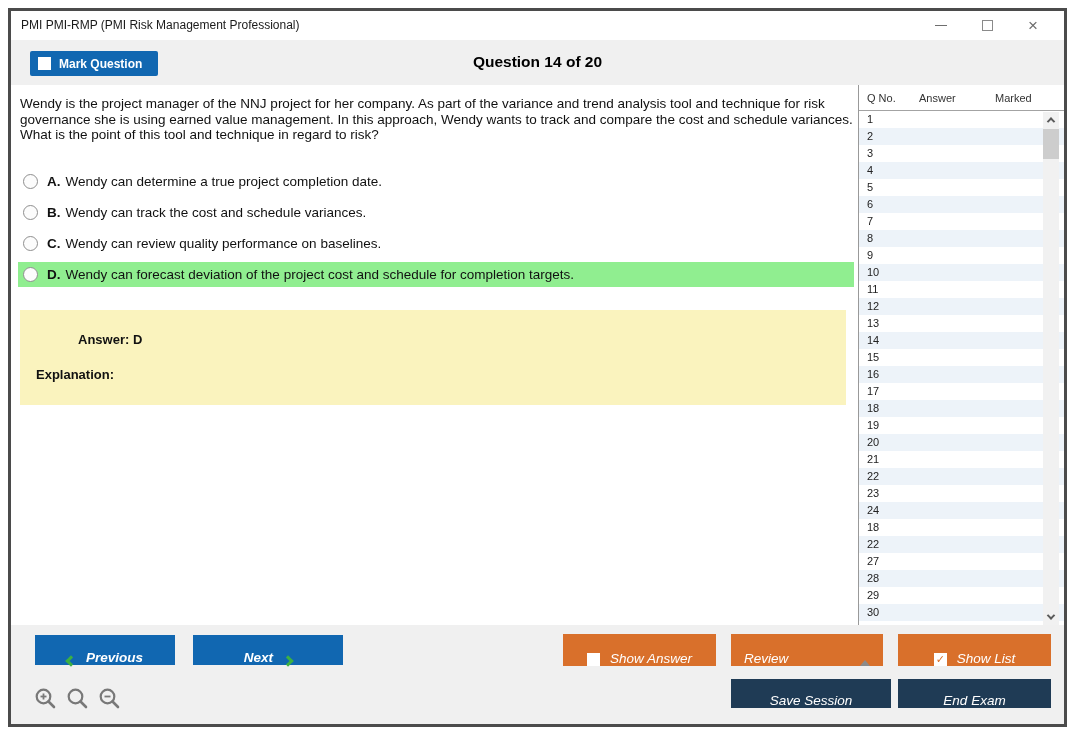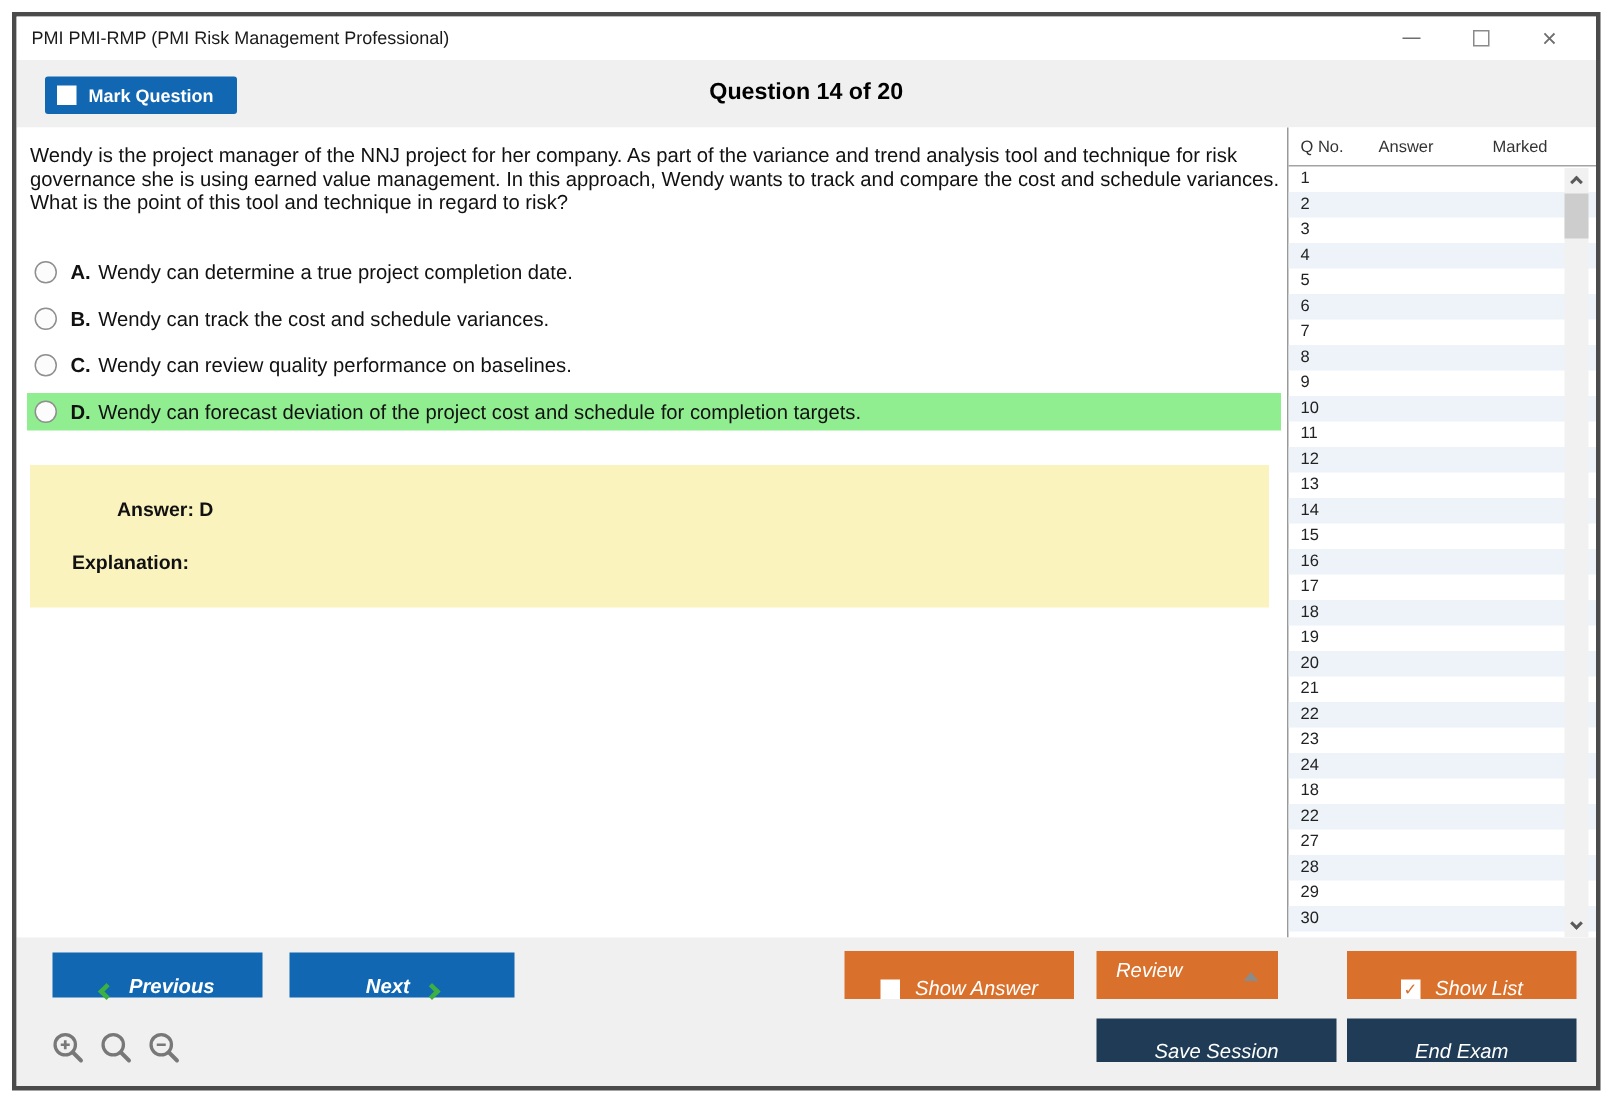"Explanation:" .explanation-line { left: 28px -> 16px }
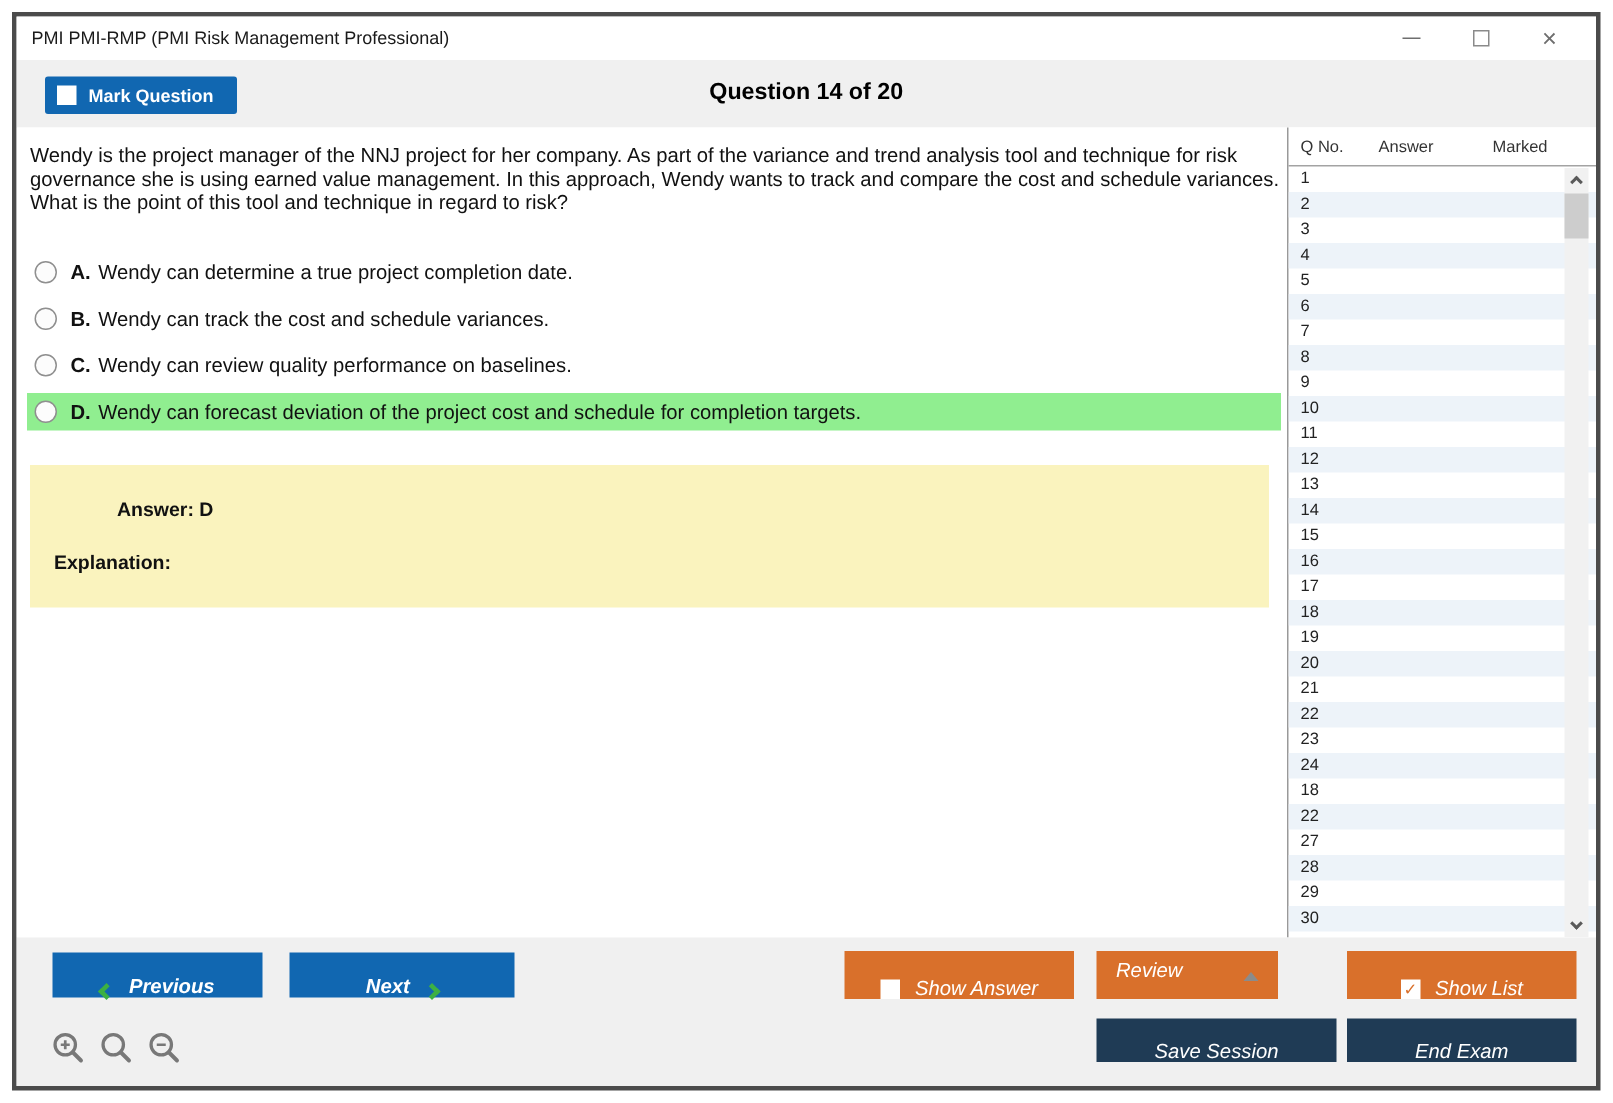"Review" .btn-review { padding: 12px 13px -> 0 13px; width: 121px -> 152px }
